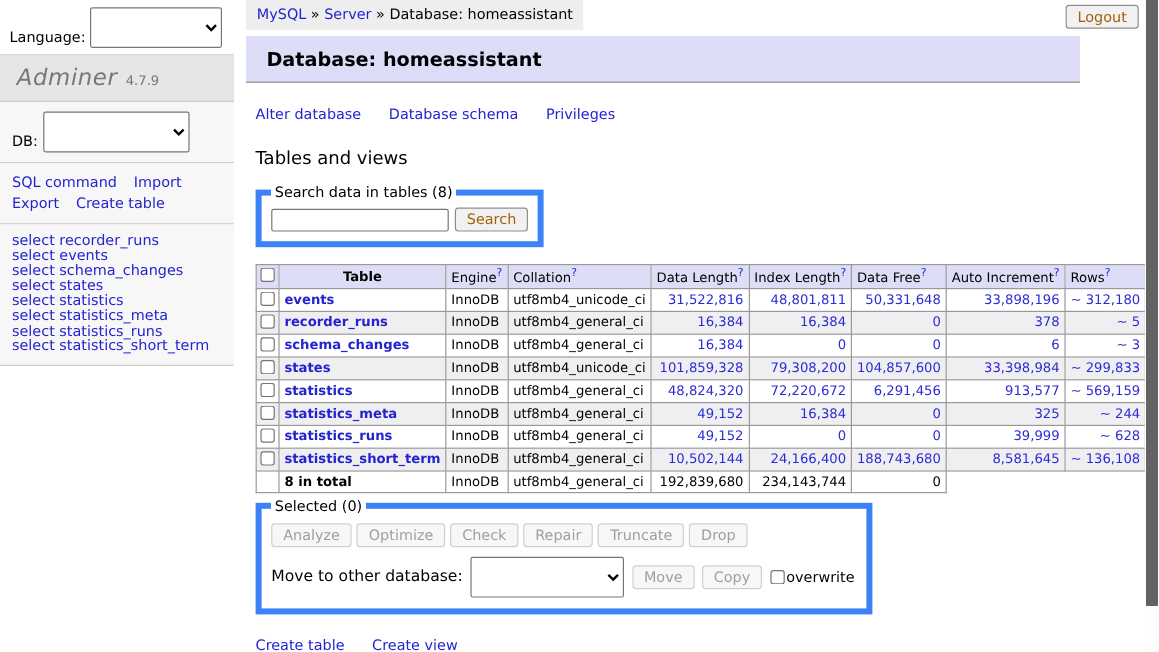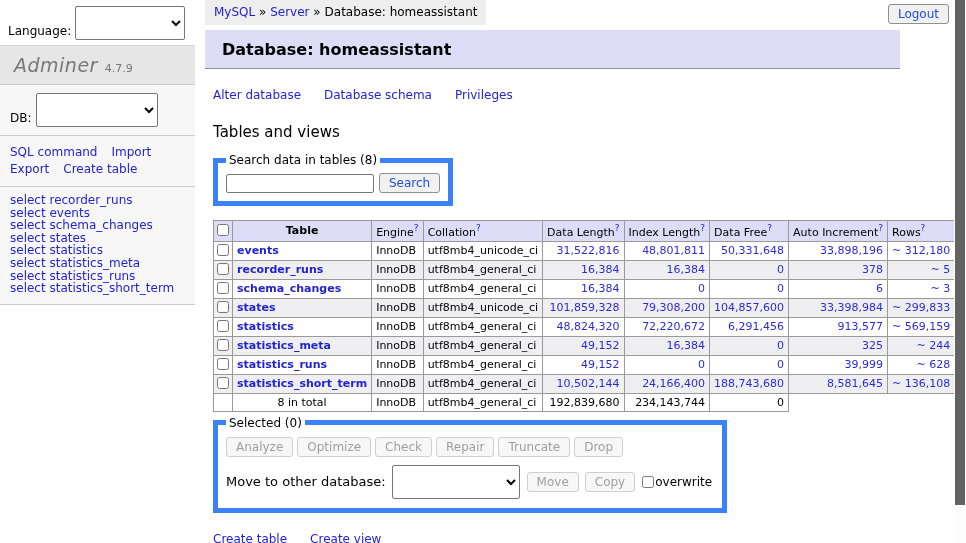"Logout" button { color: #1d4ed8 -> #a16207 }
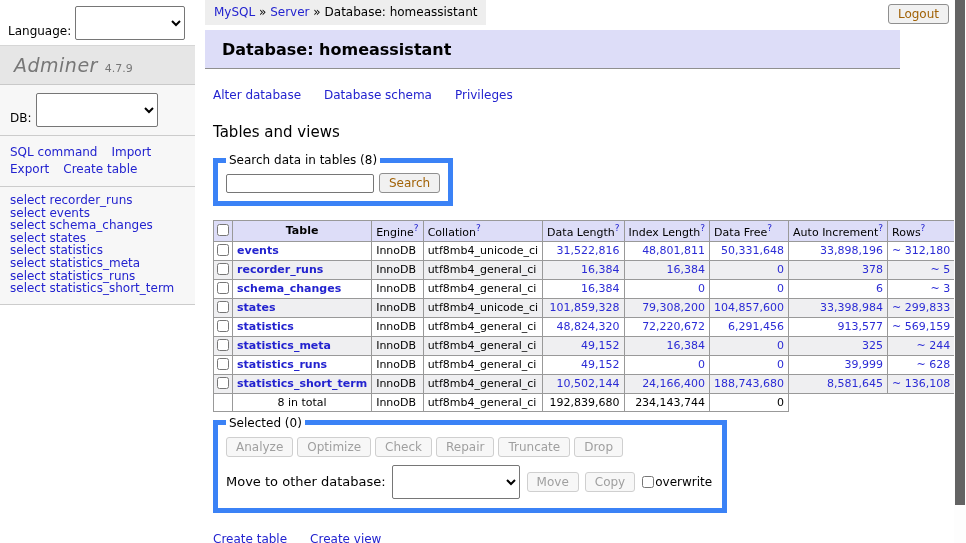"8 in total" tfoot td.c-name { font-weight: normal -> bold; text-align: center -> none }
